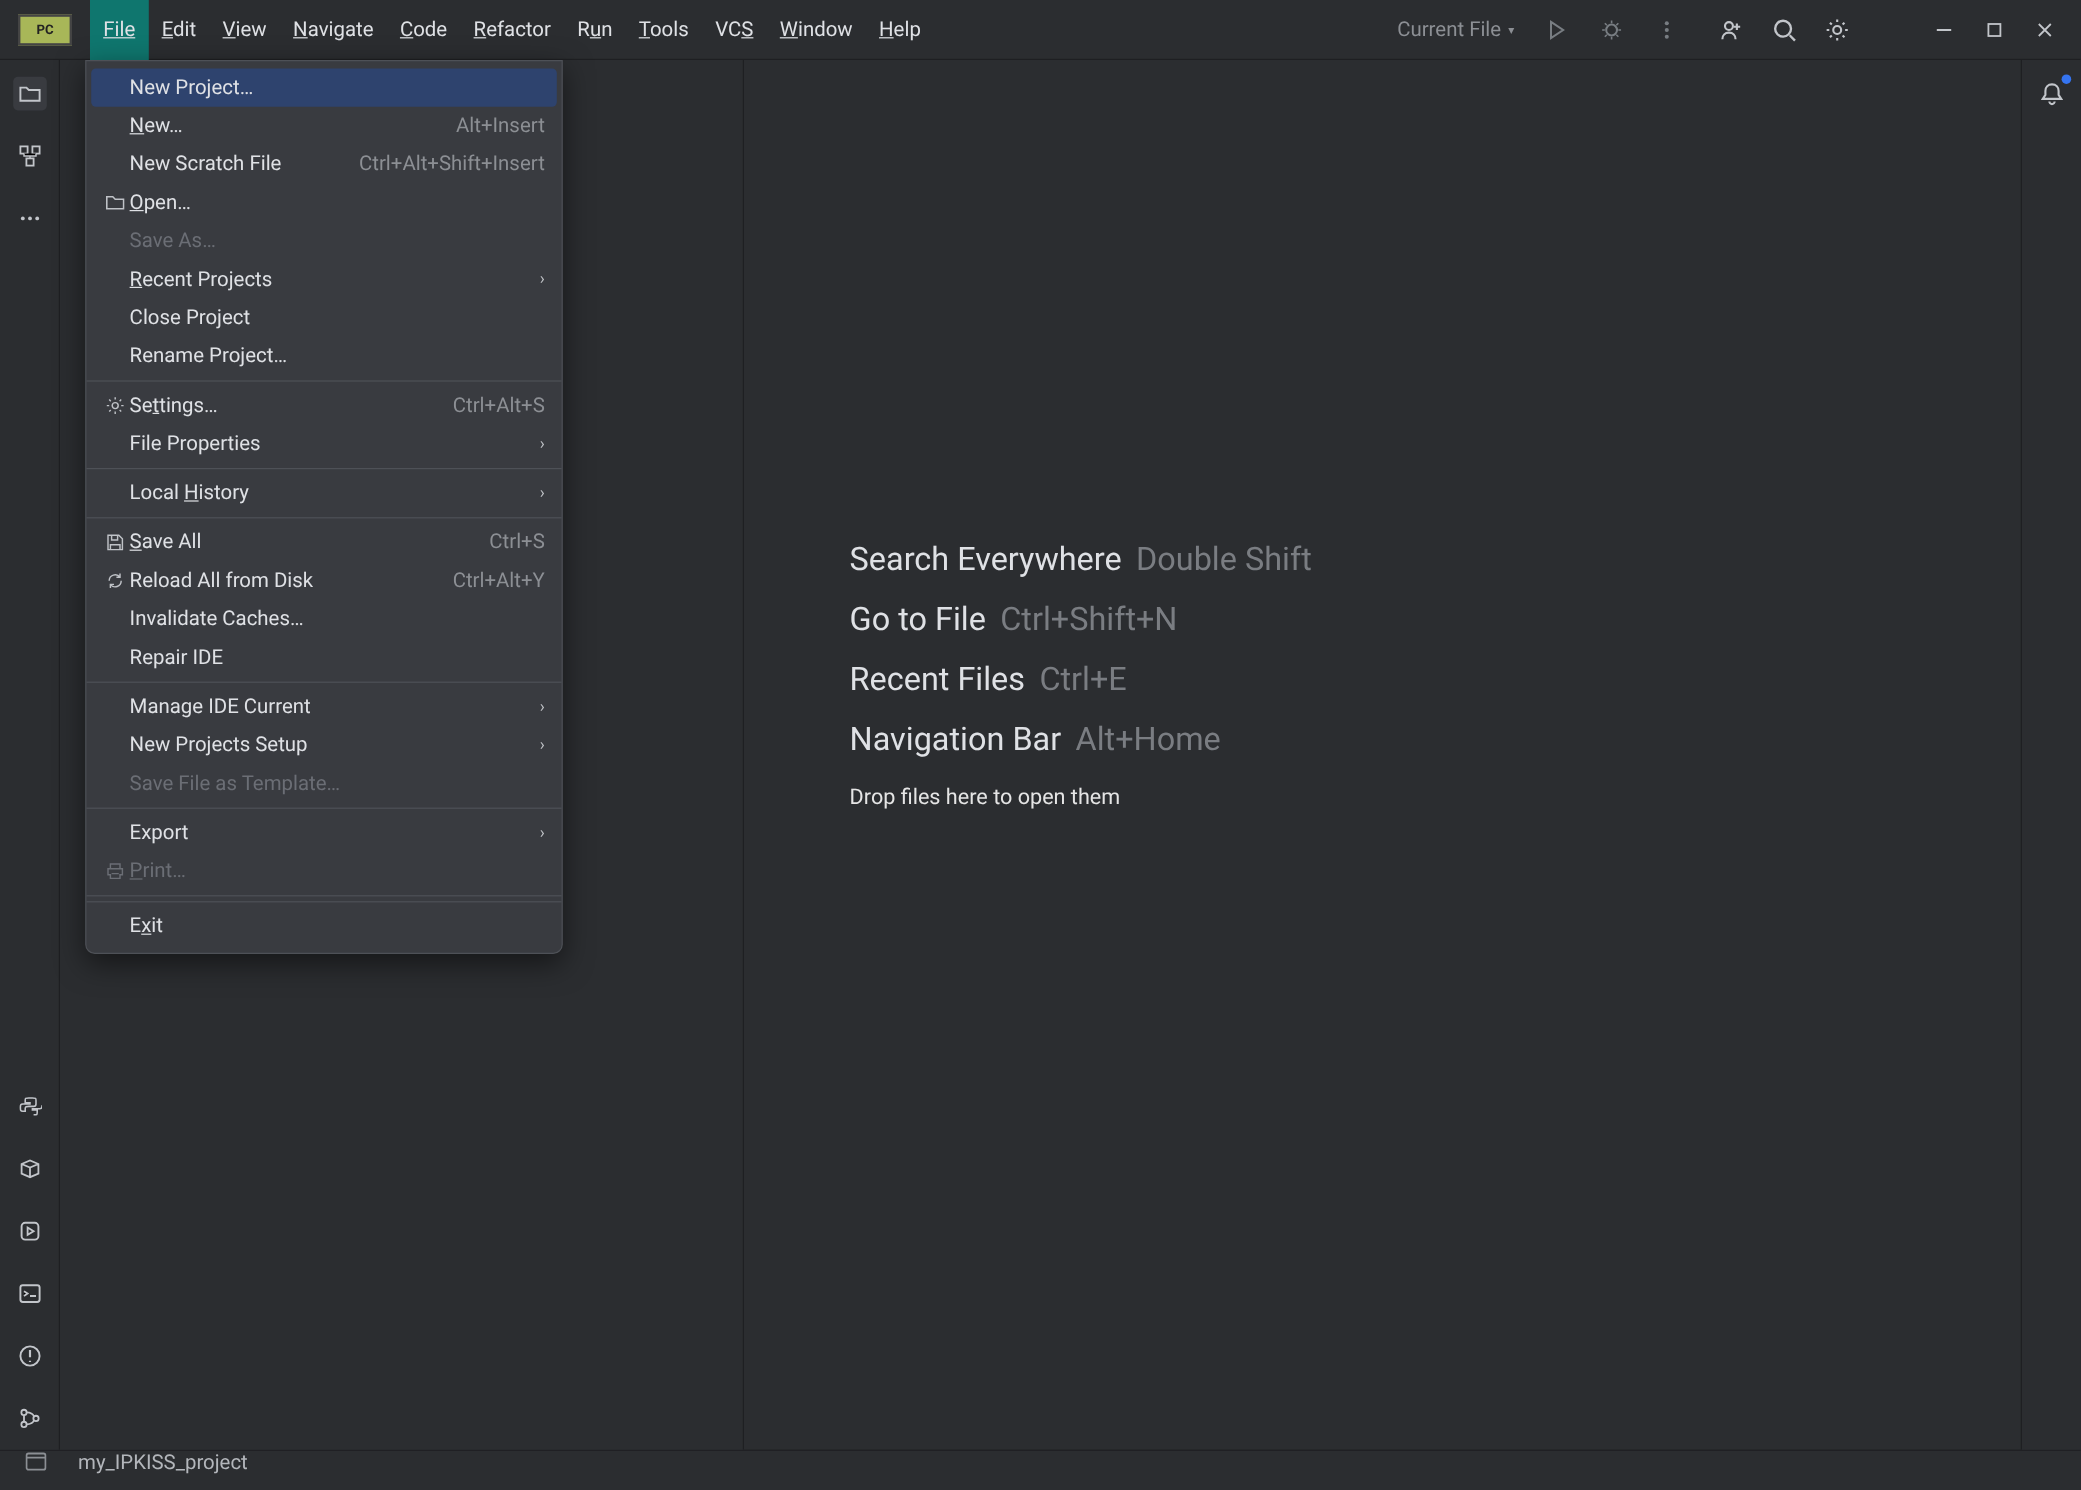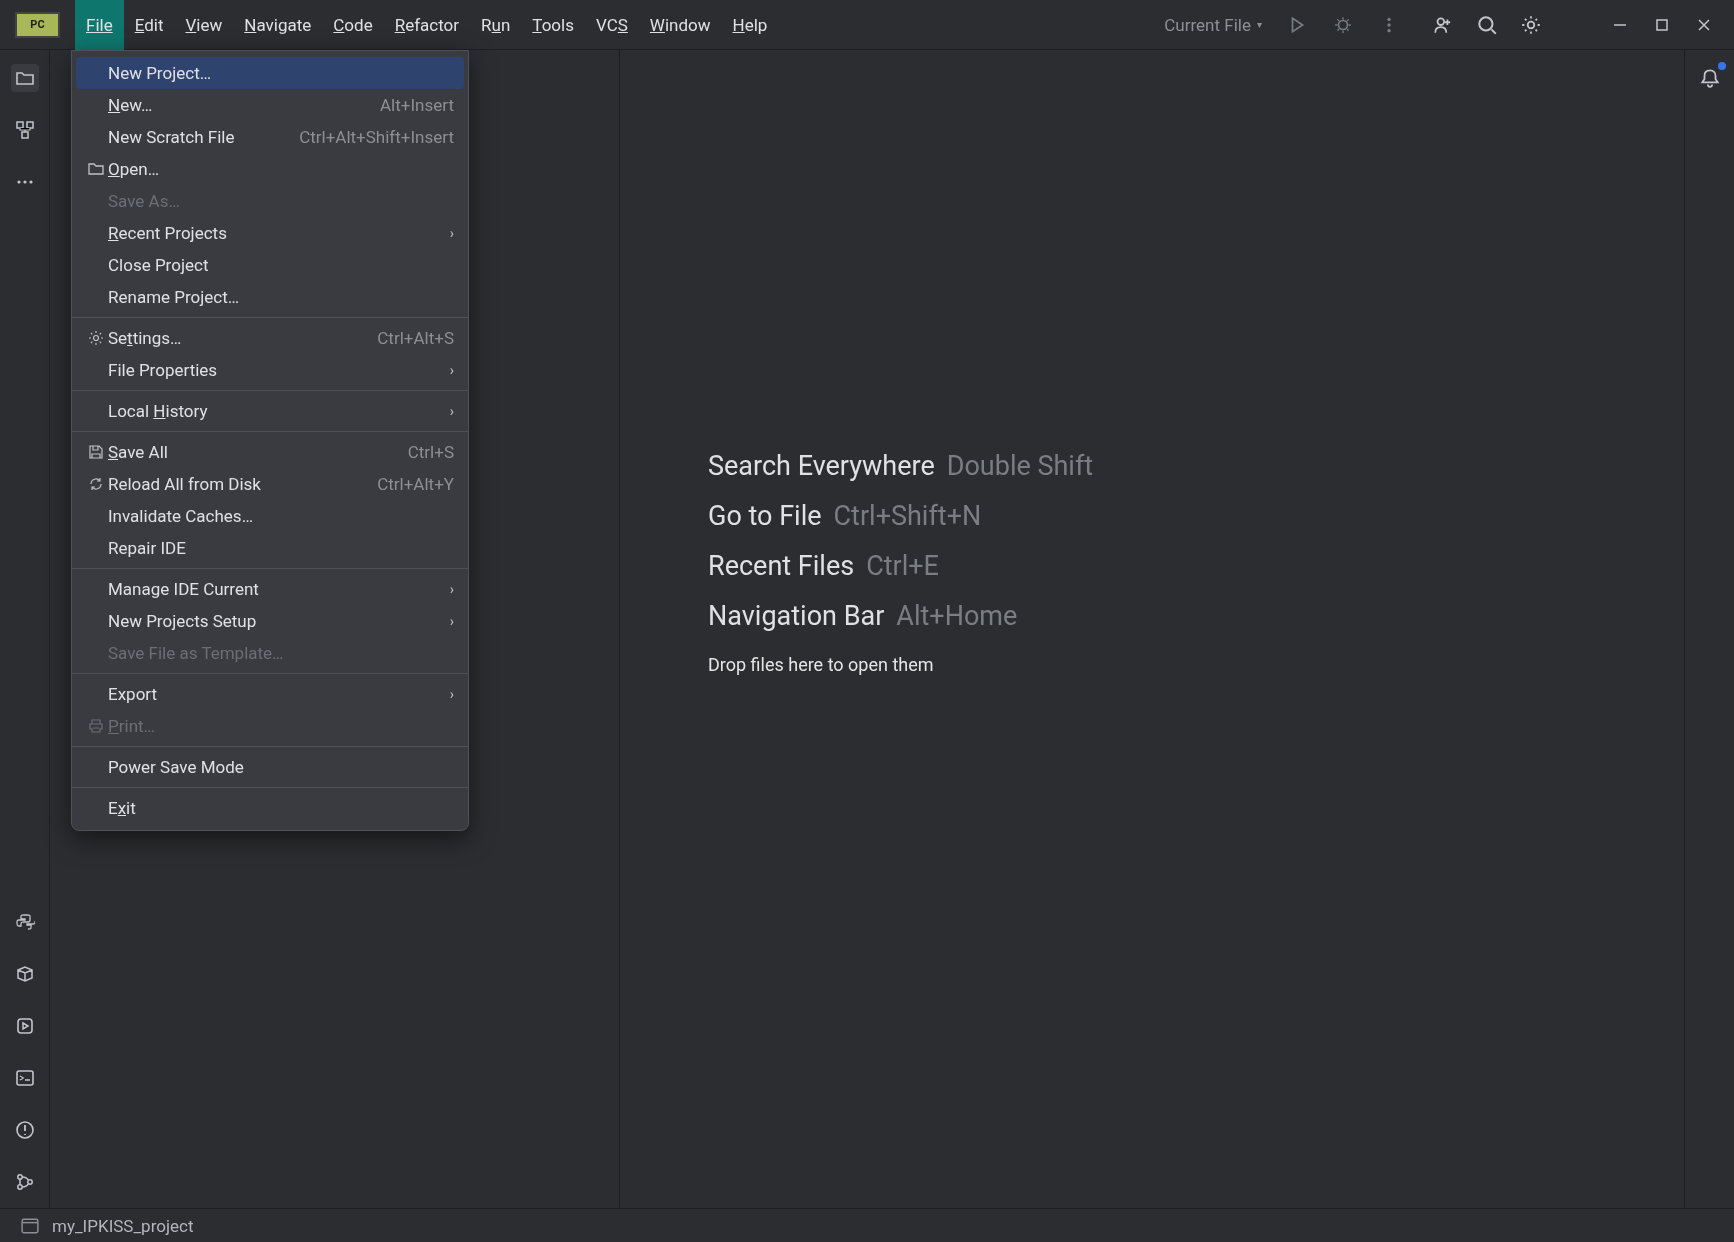"Power Save Mode" div.fm-item { html: <div> <span></span> <span>Power Save Mode</span> </div> -> none }
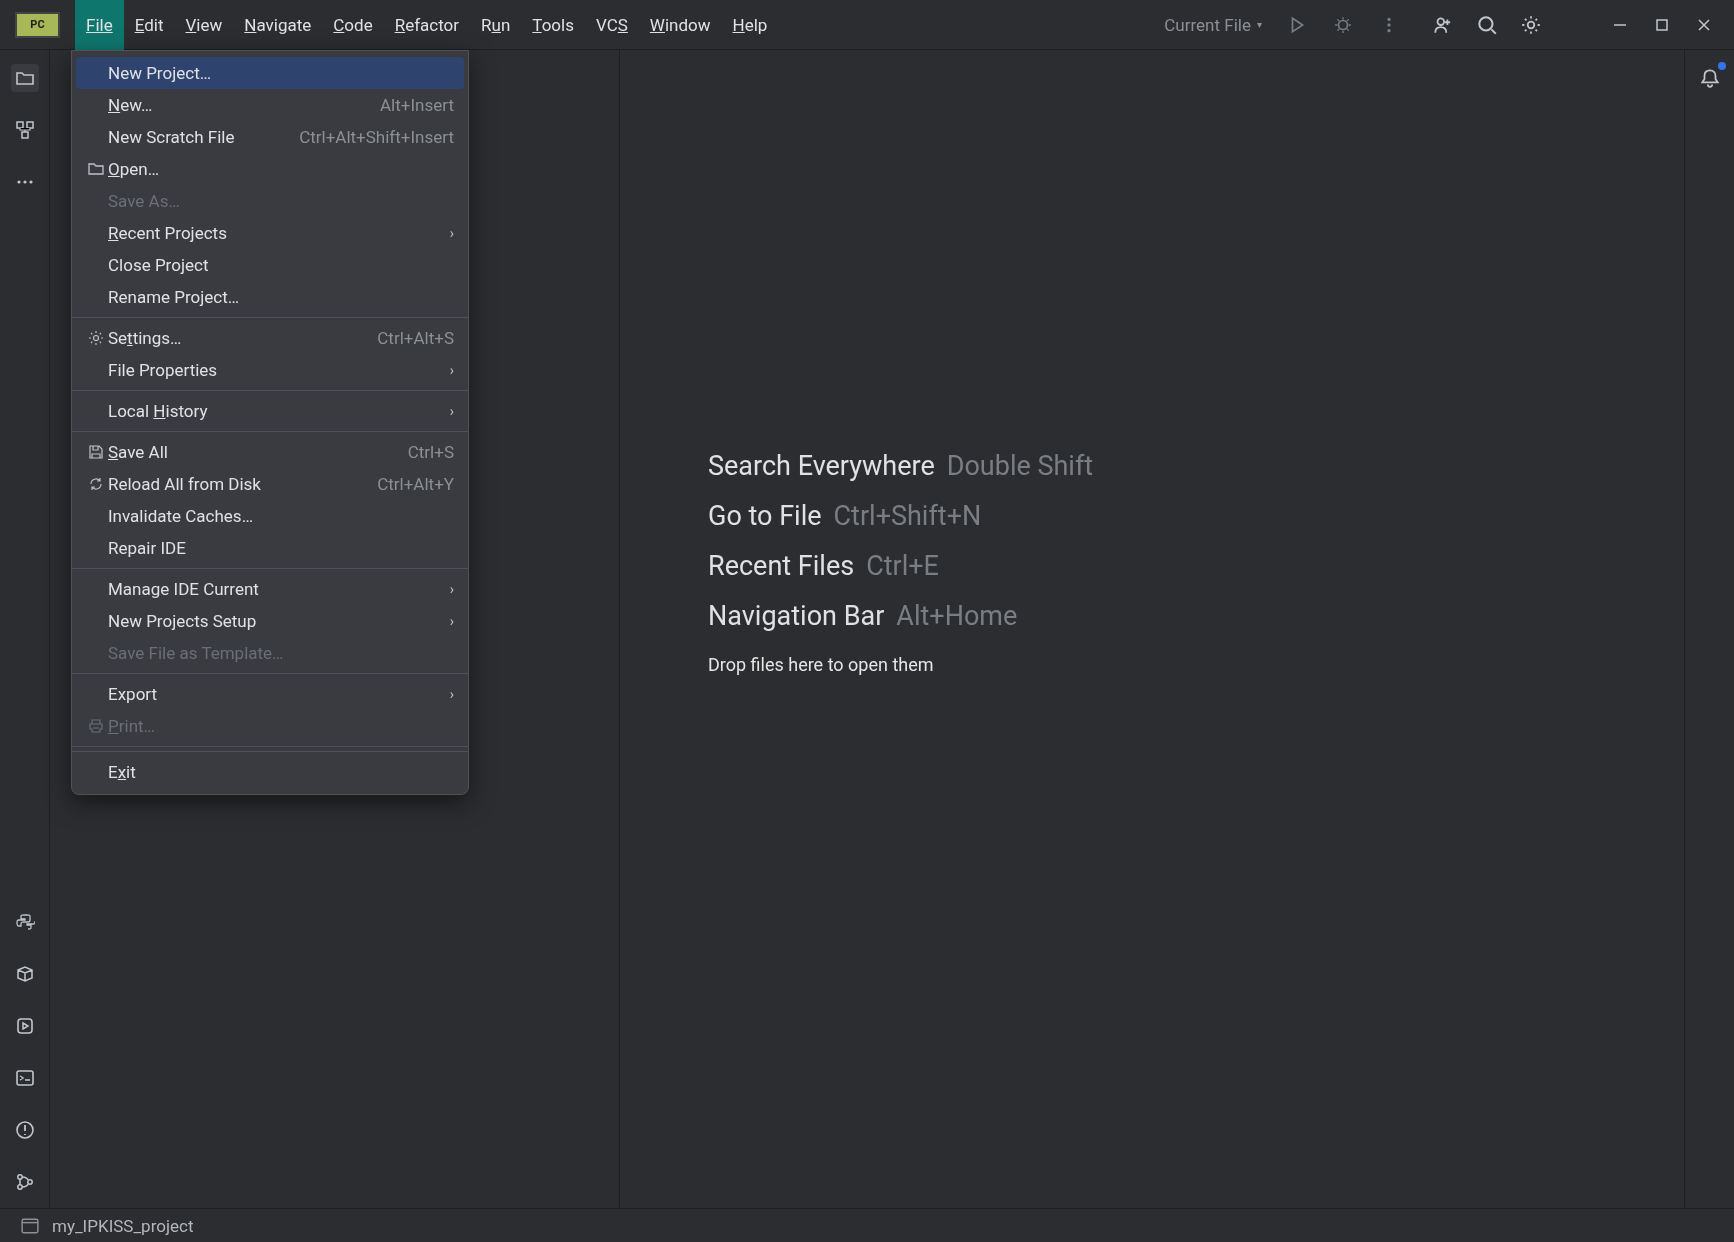"my_IPKISS_project" .statusbar { align-items: center -> flex-start; gap: 10px -> 23px }
